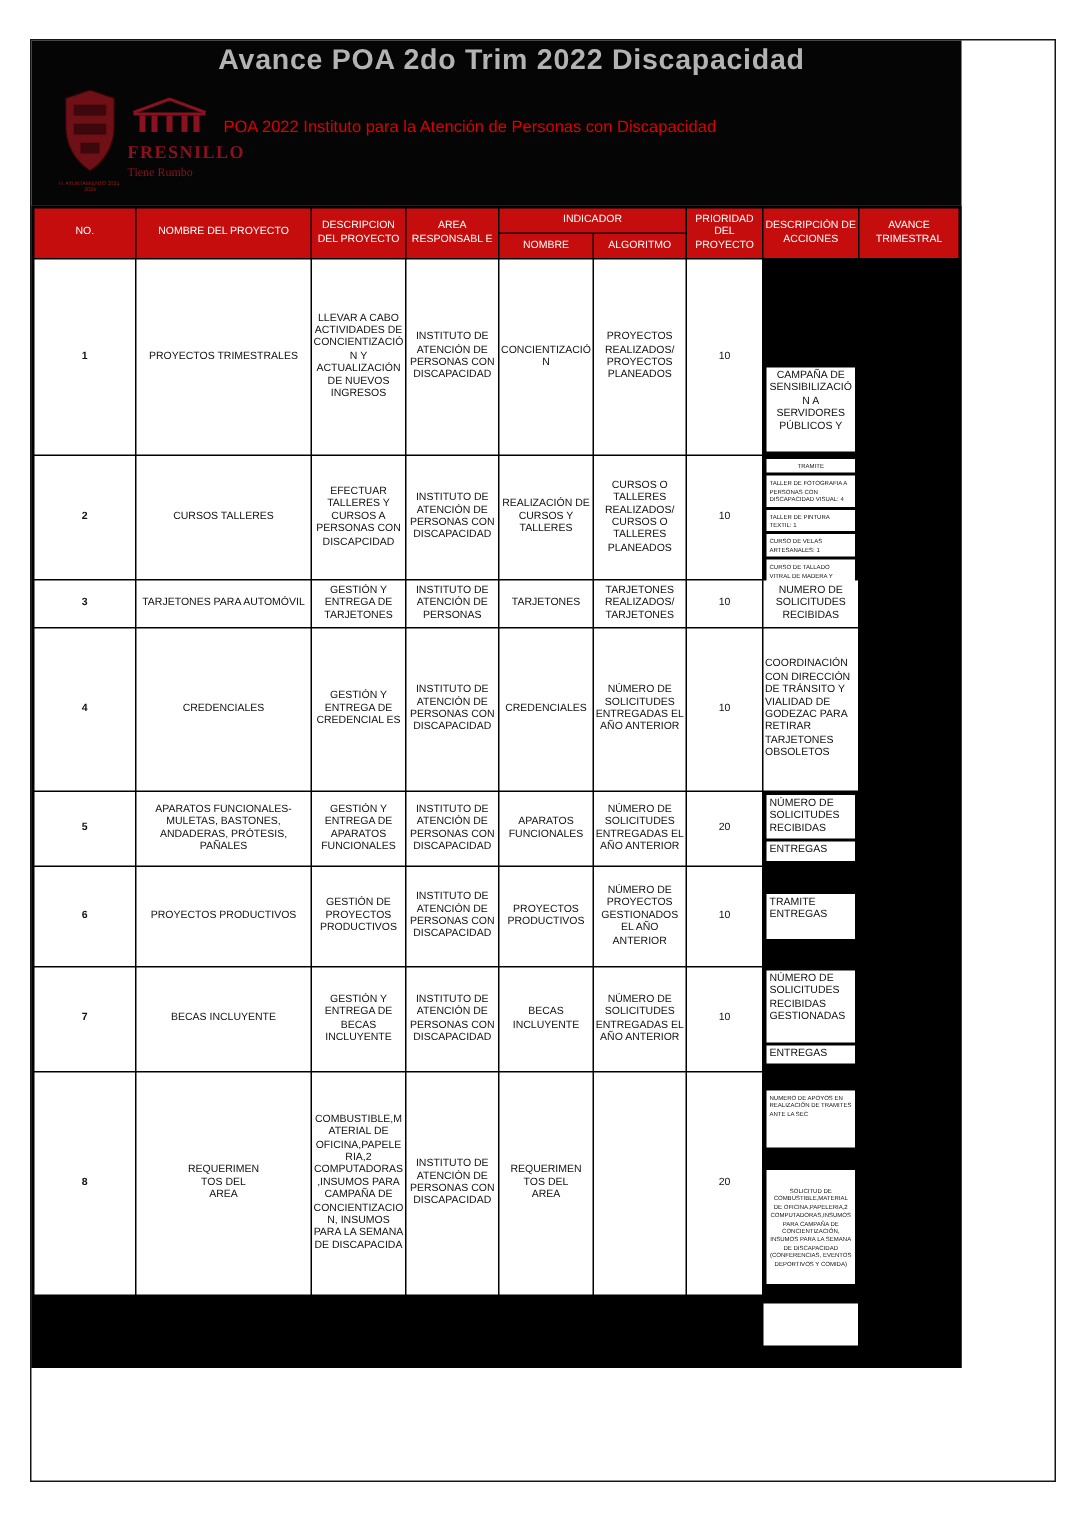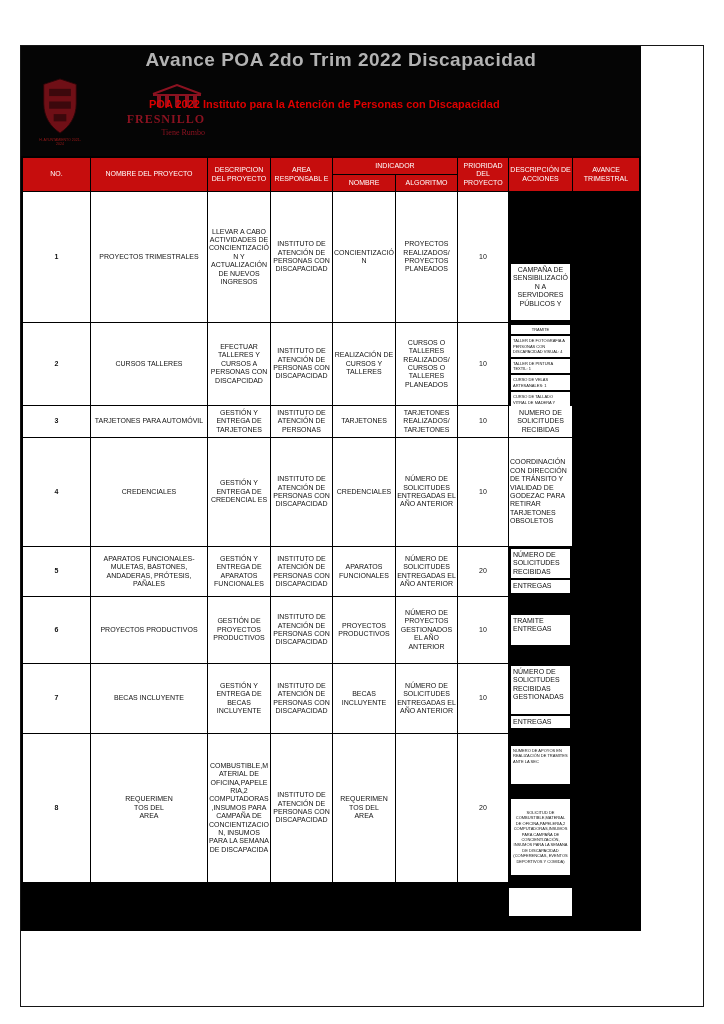"Avance POA 2do Trim 2022" .frame { top: 45px -> 26px }
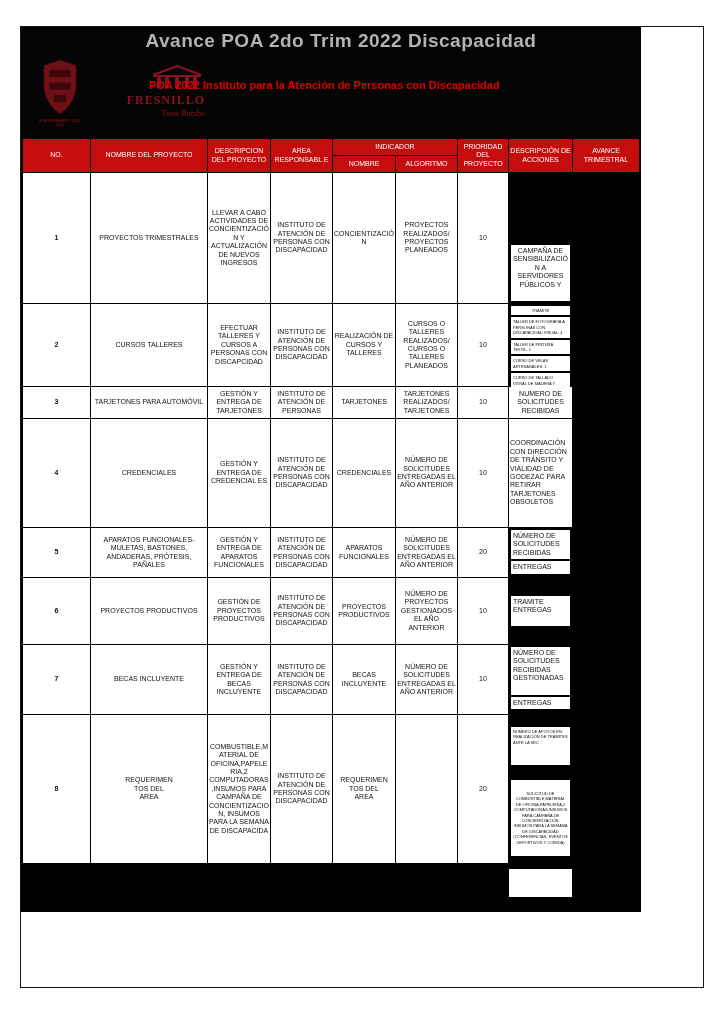"POA 2022 Instituto para la" .subtitle { font-weight: bold -> normal }
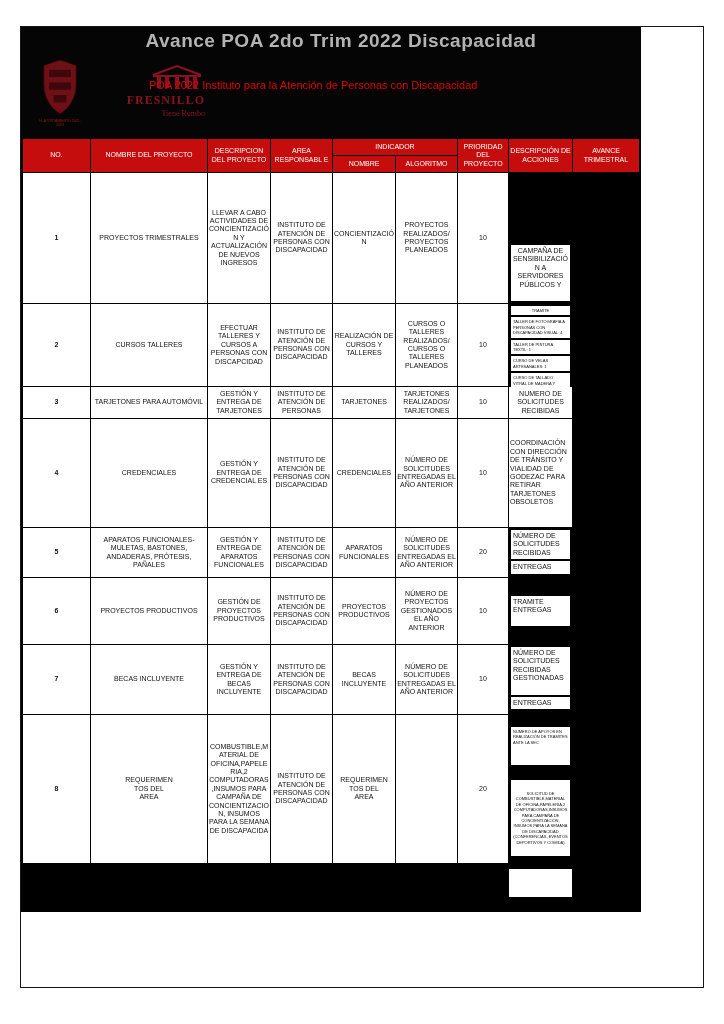"FRESNILLO" .fres { margin-left: 34px -> none; text-align: right -> left }
